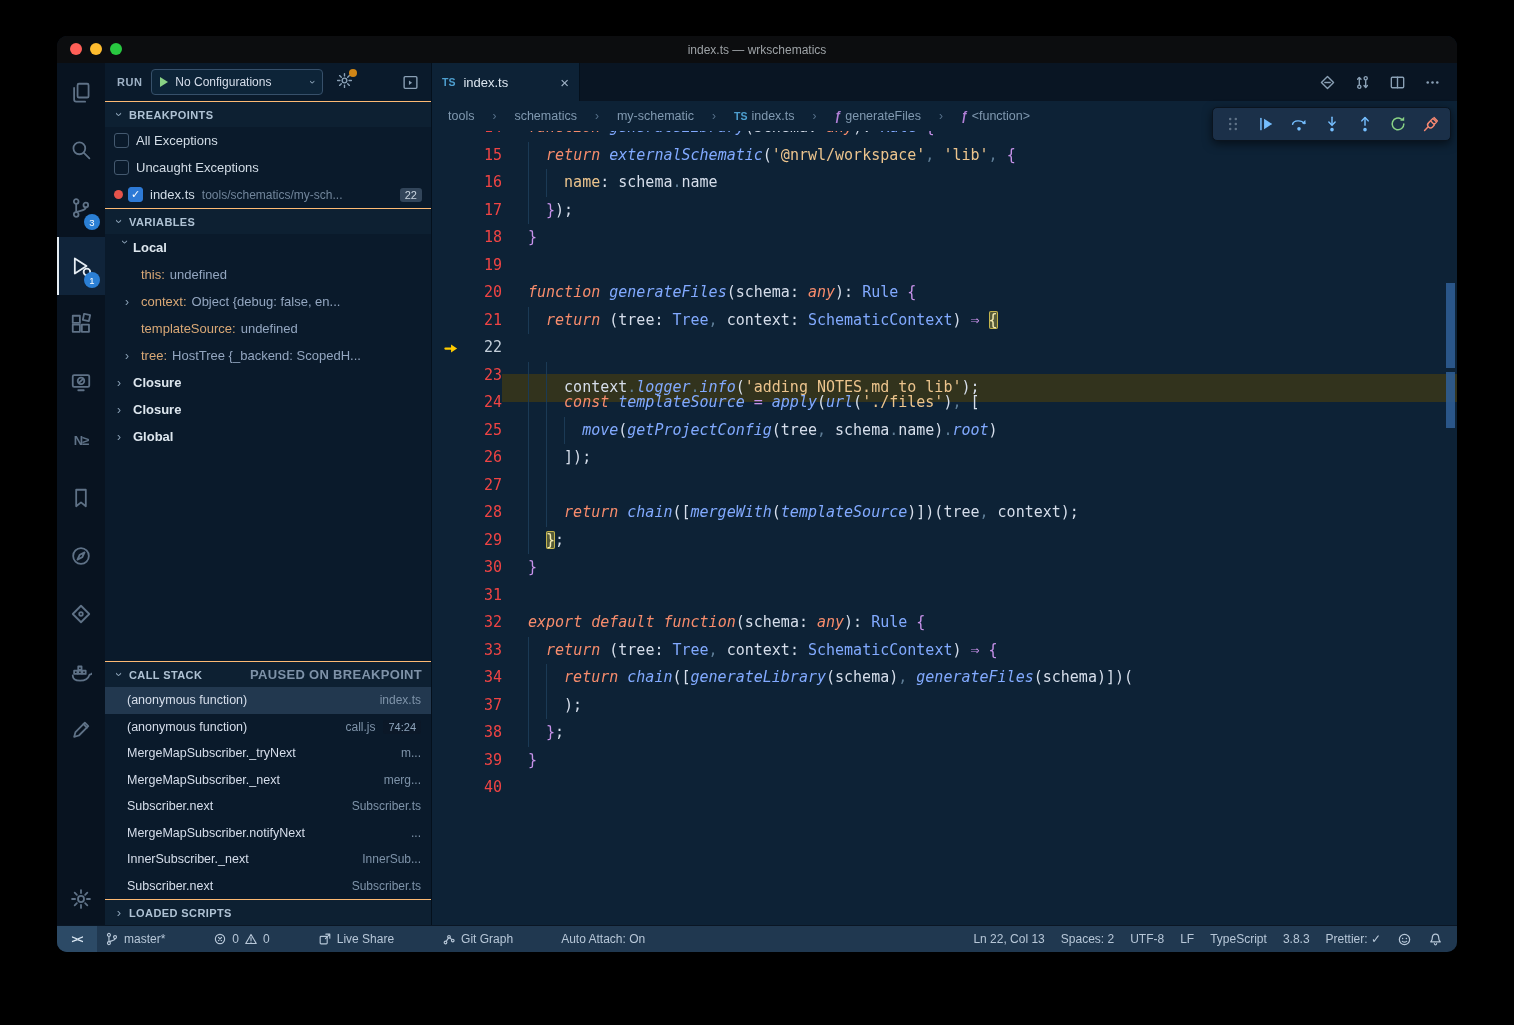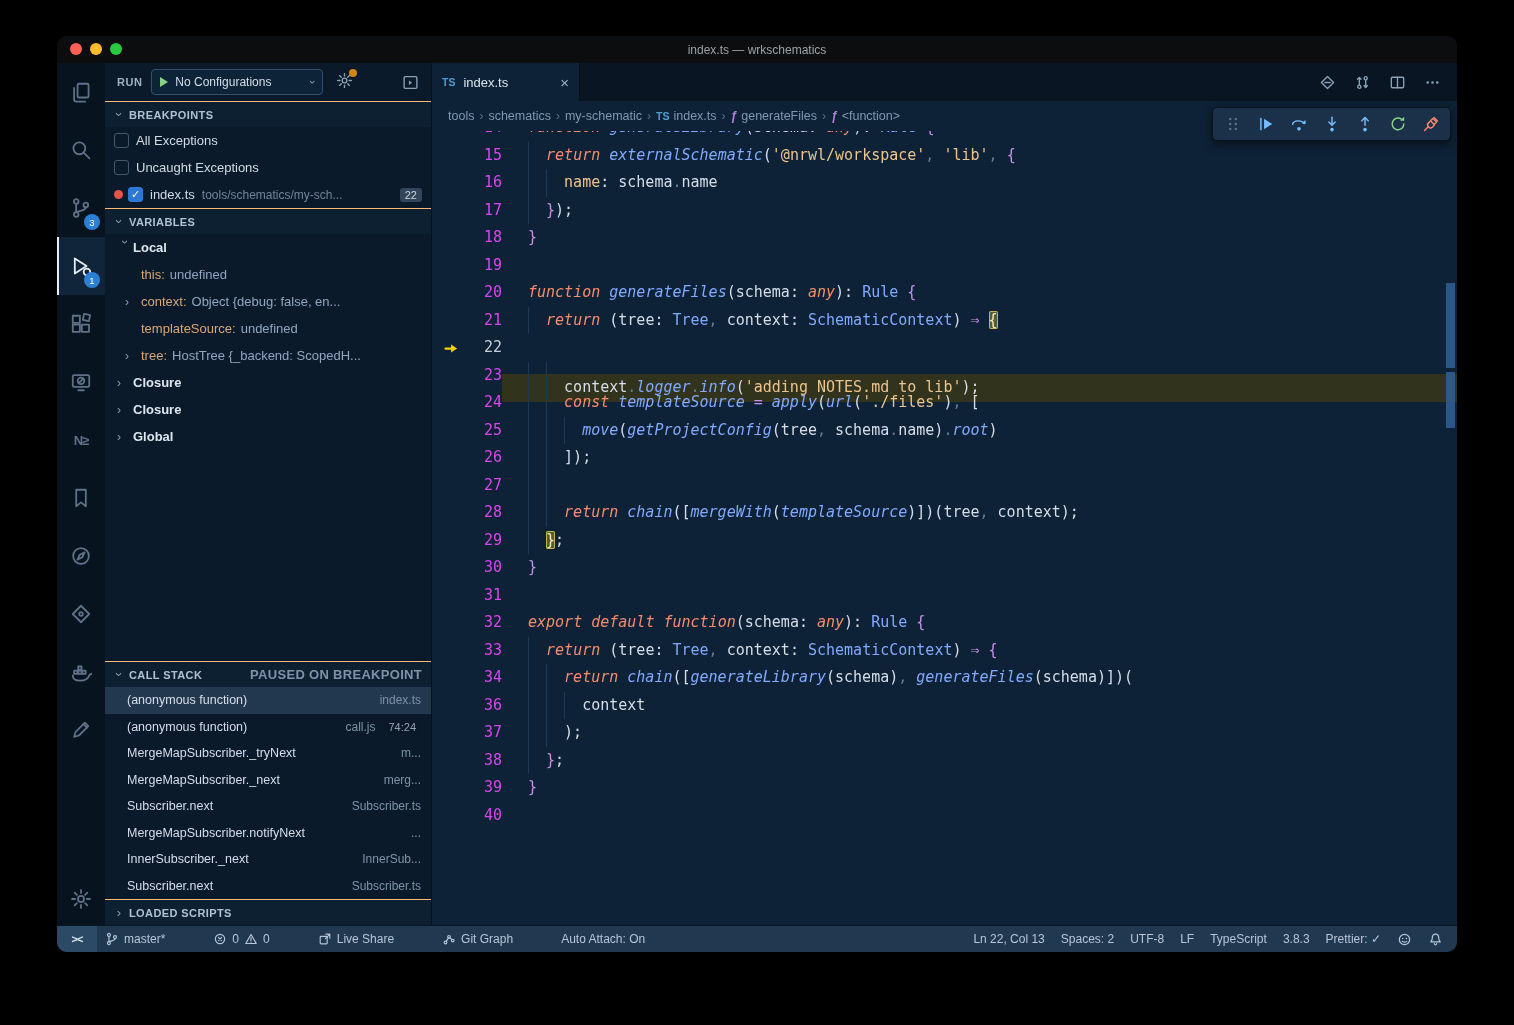"tools" .breadcrumbs { gap: 5px -> 18px }
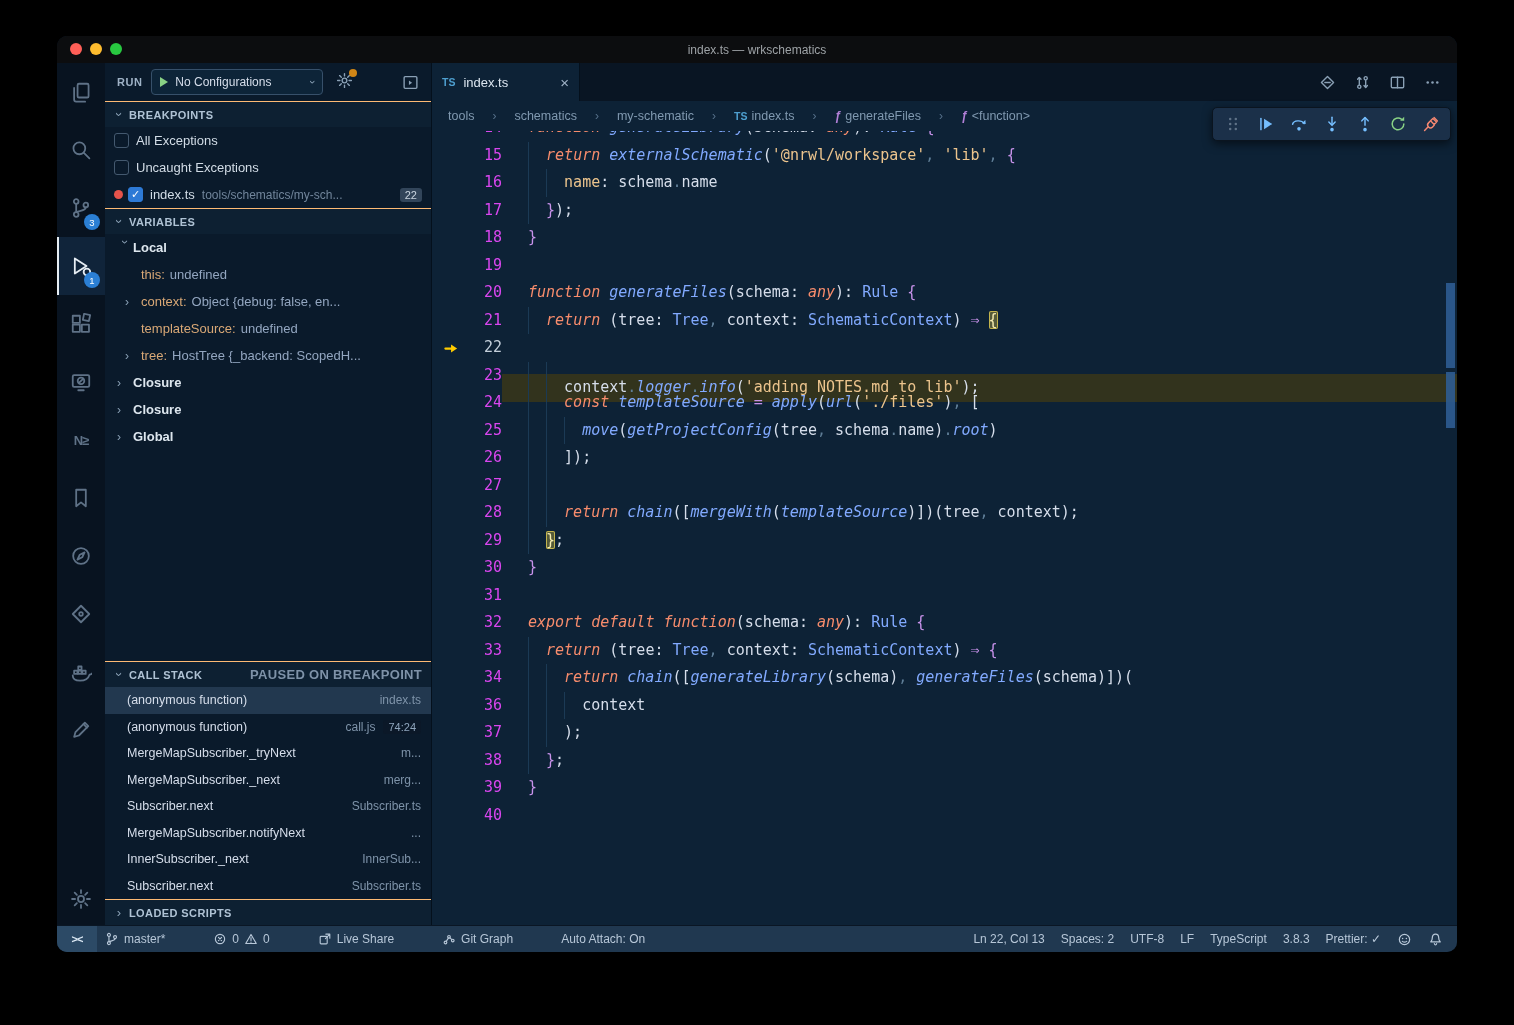"15" .lnum { color: #d946ef -> #ef4444 }
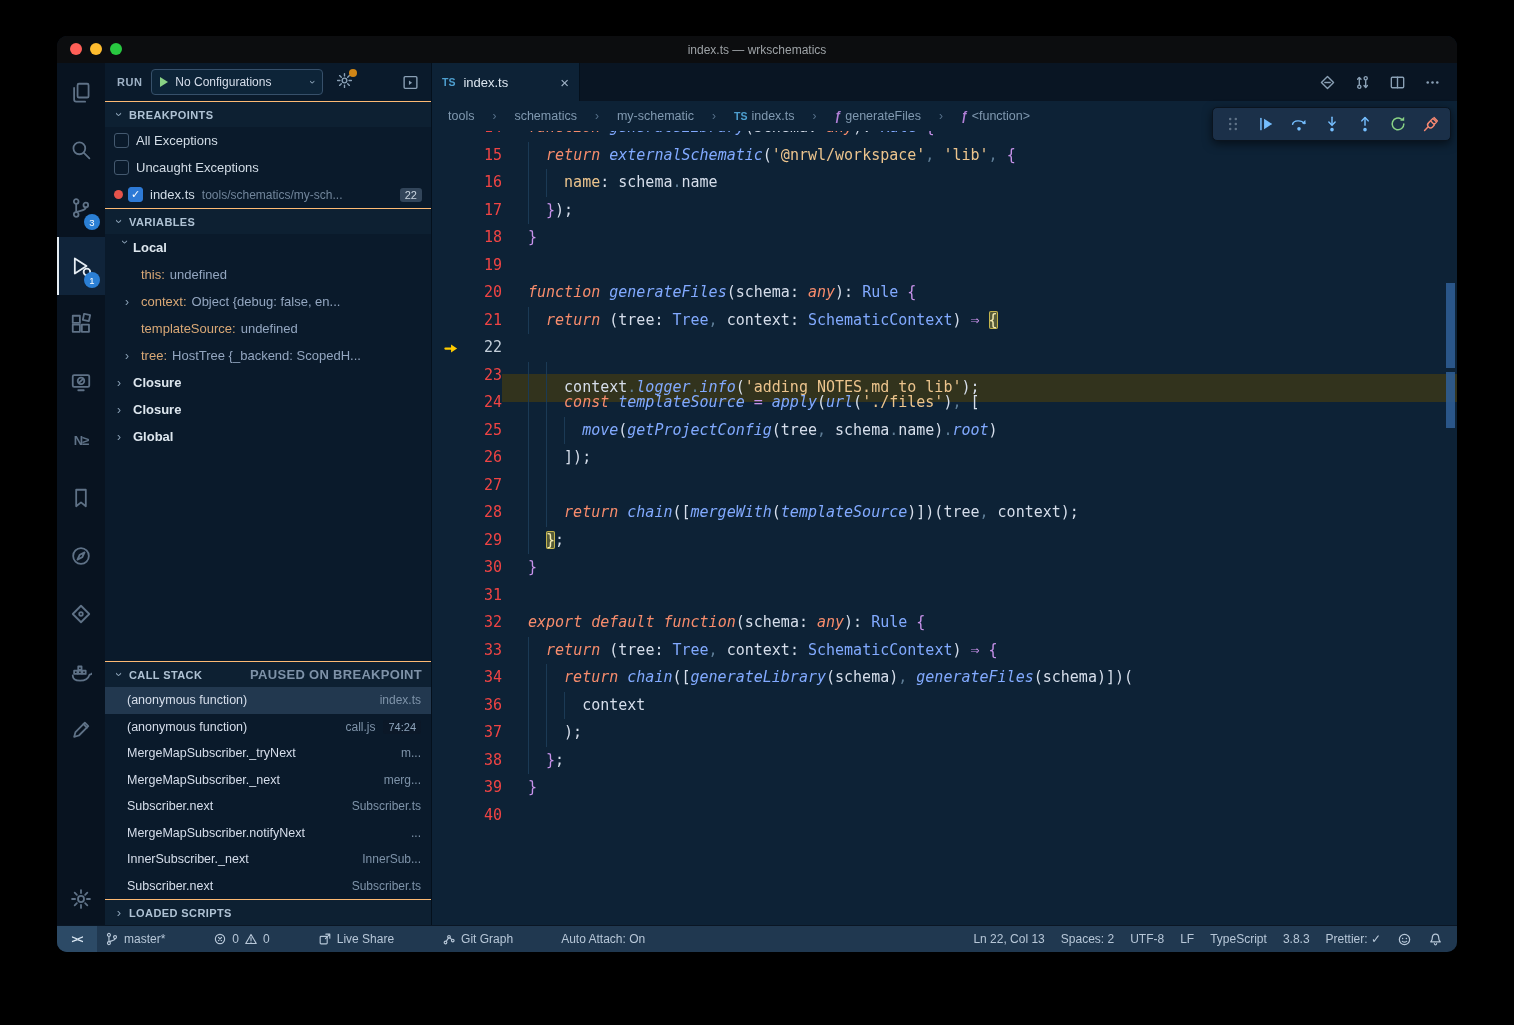"36" div.line { html: <div> <div></div> <div>36</div> <div><span></span><span></span><span></span><span>context</span></div> </div> -> none }
